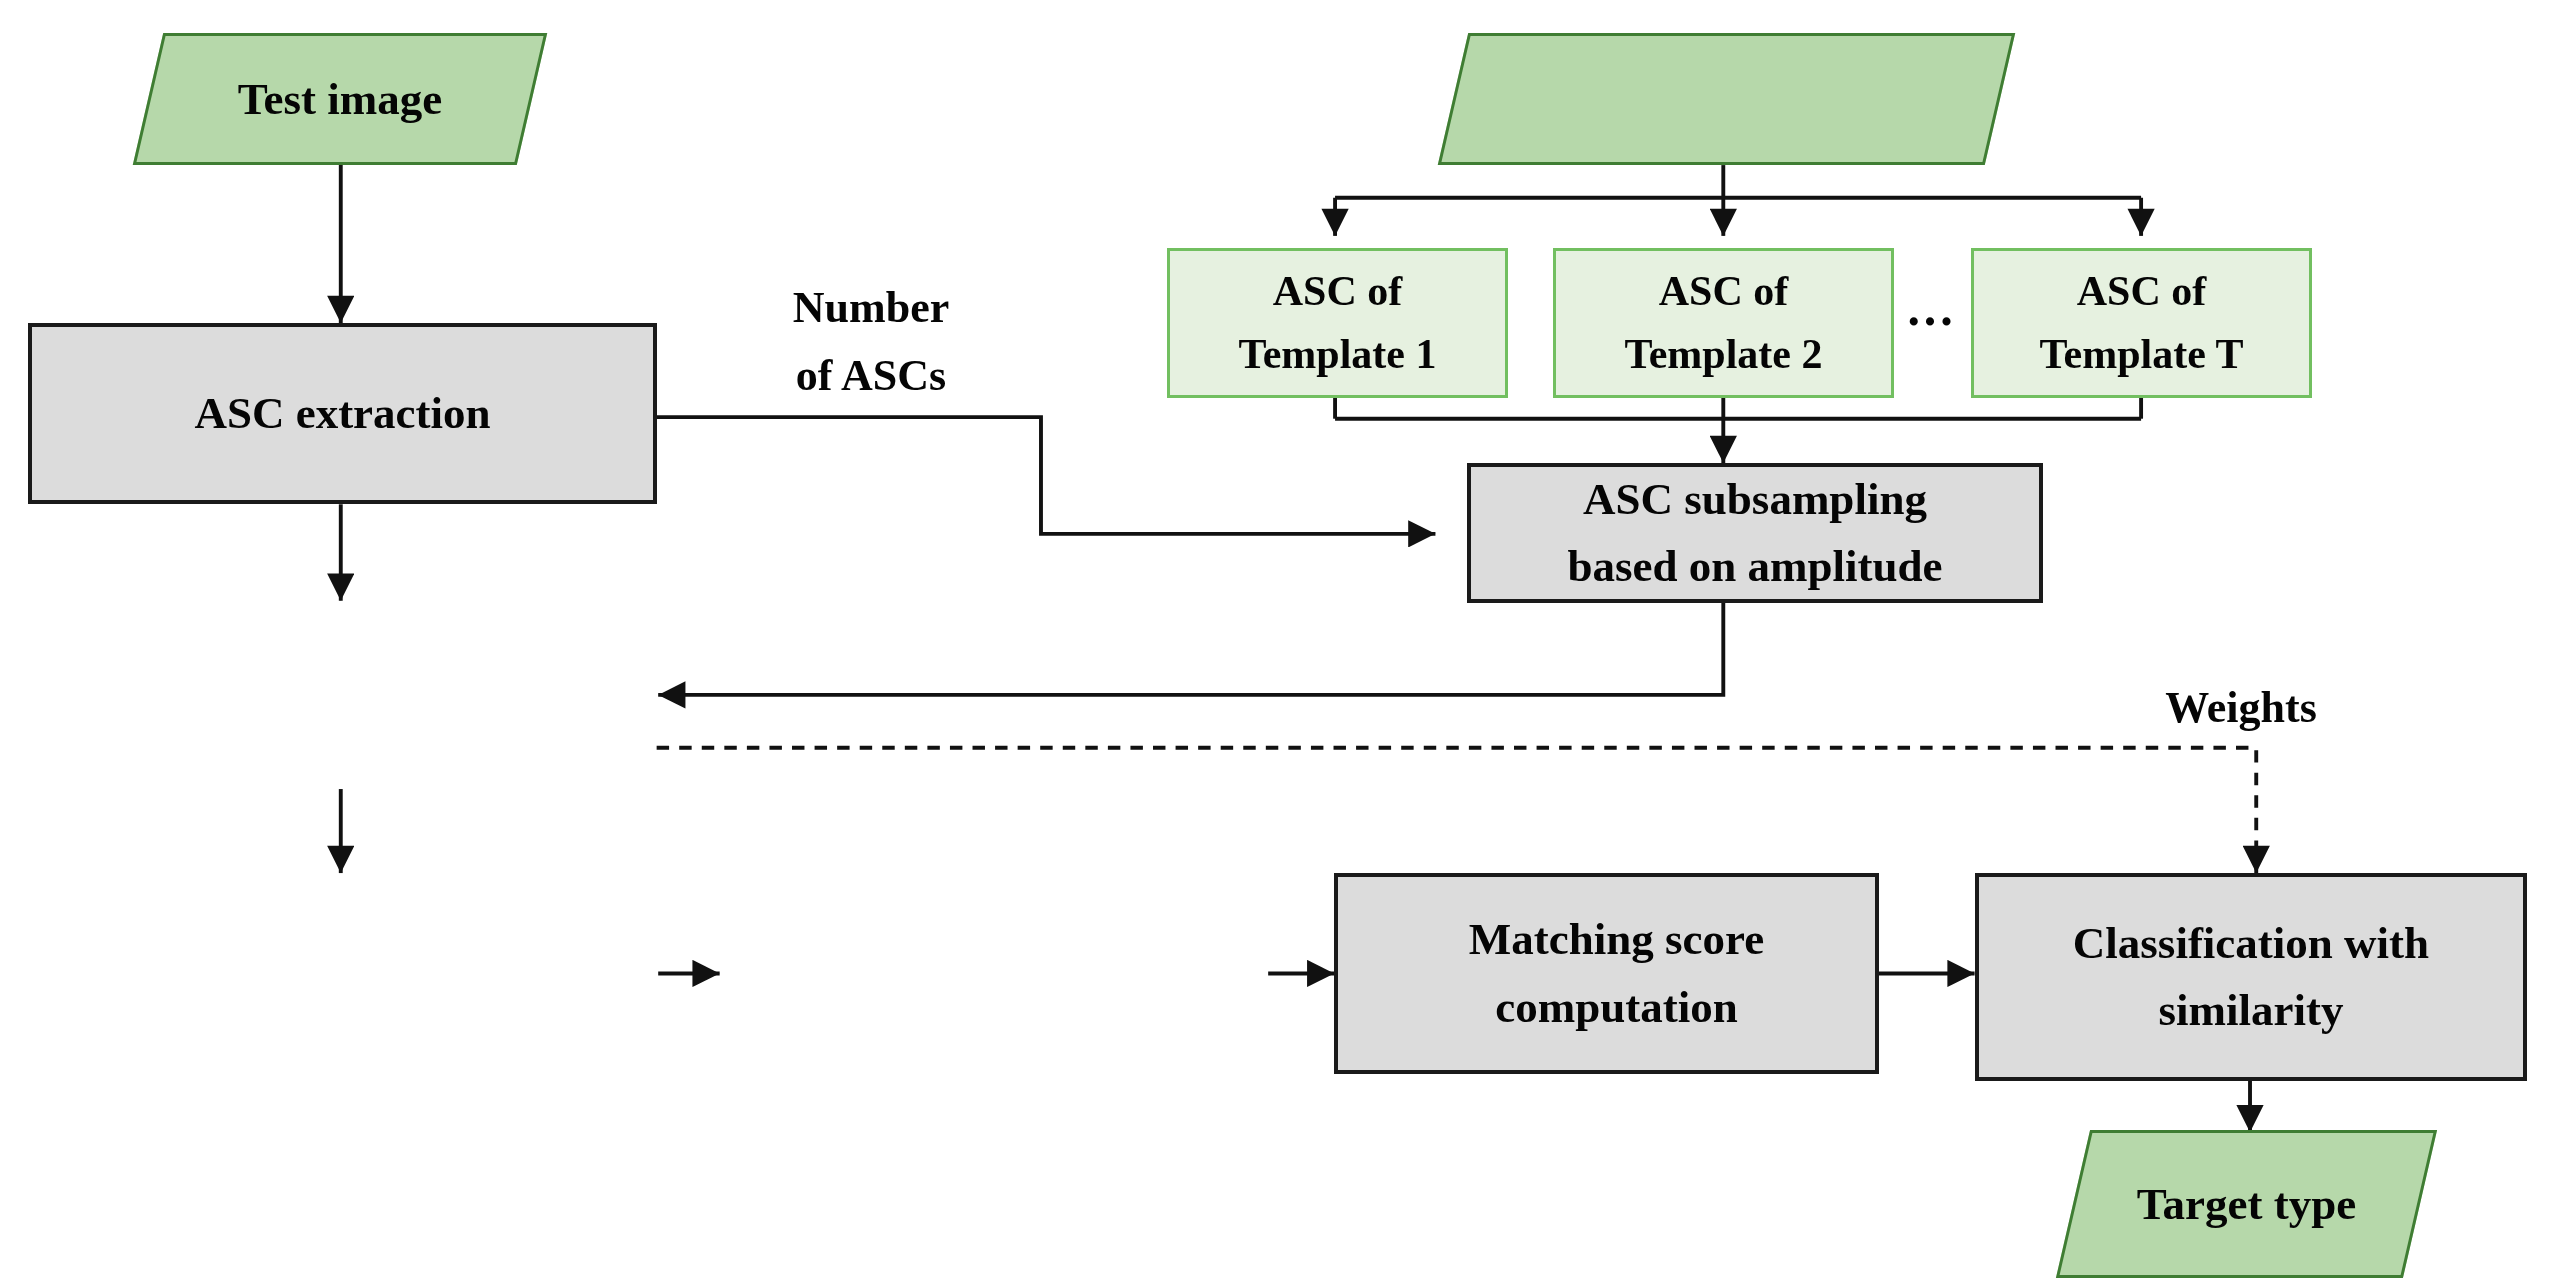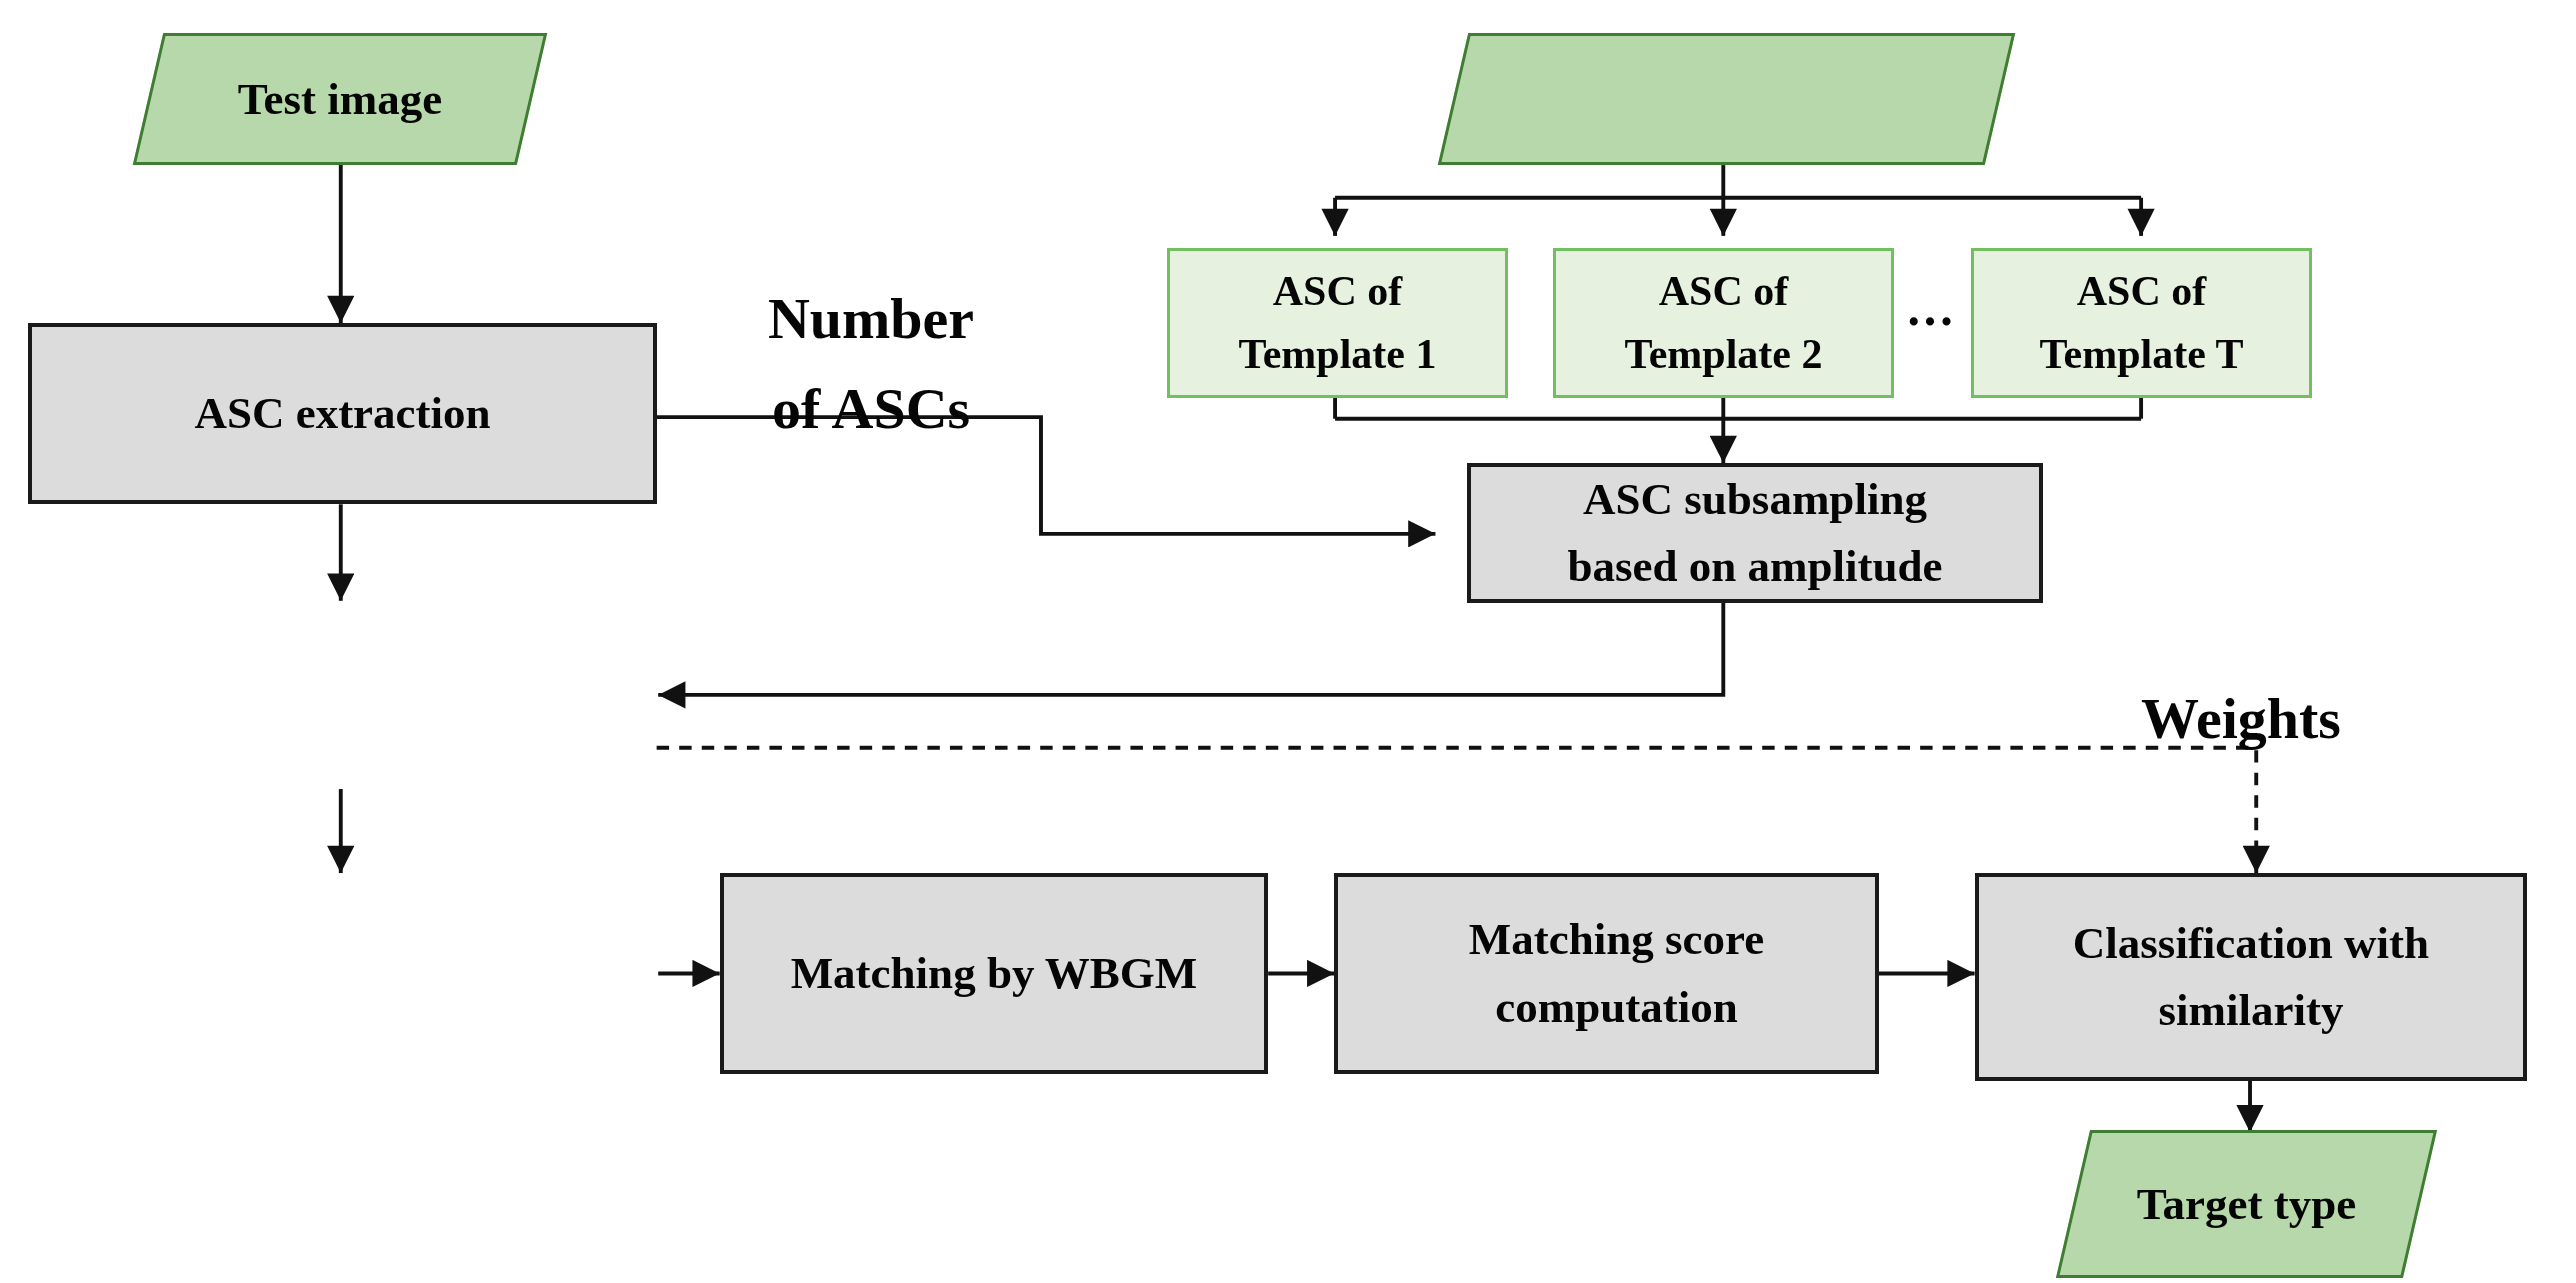"Number" .edge-label { font-size: 58px -> 44px }
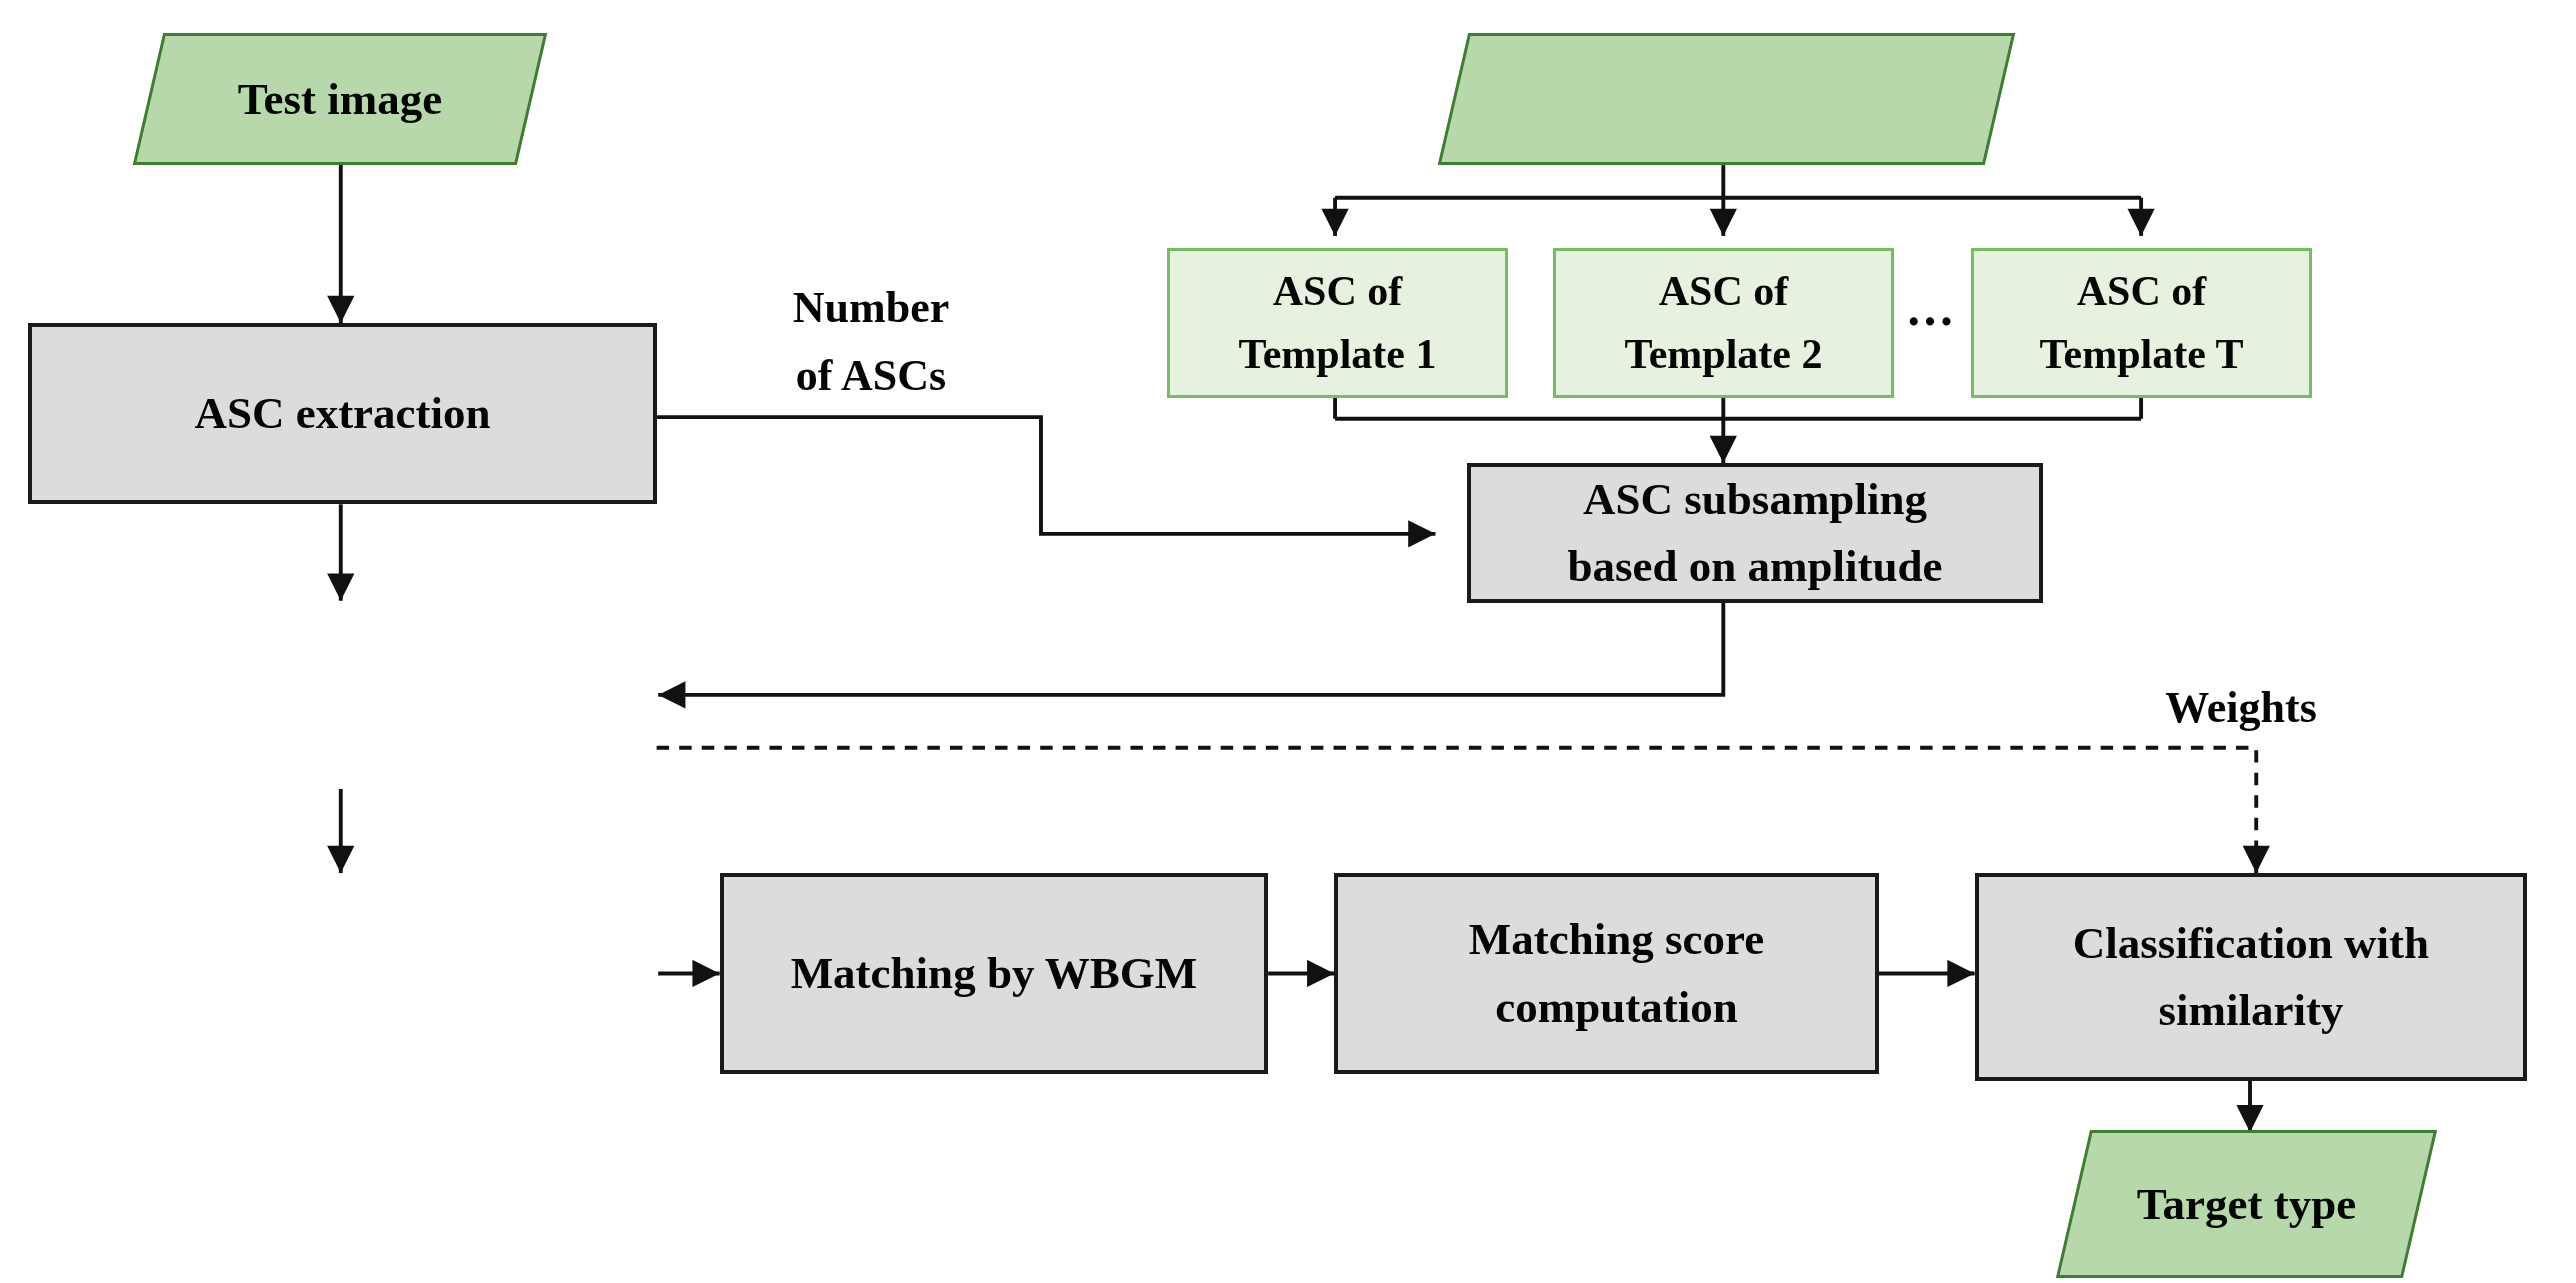"Matching by WBGM" div.node { html: <div>Matching by WBGM</div> -> none }
